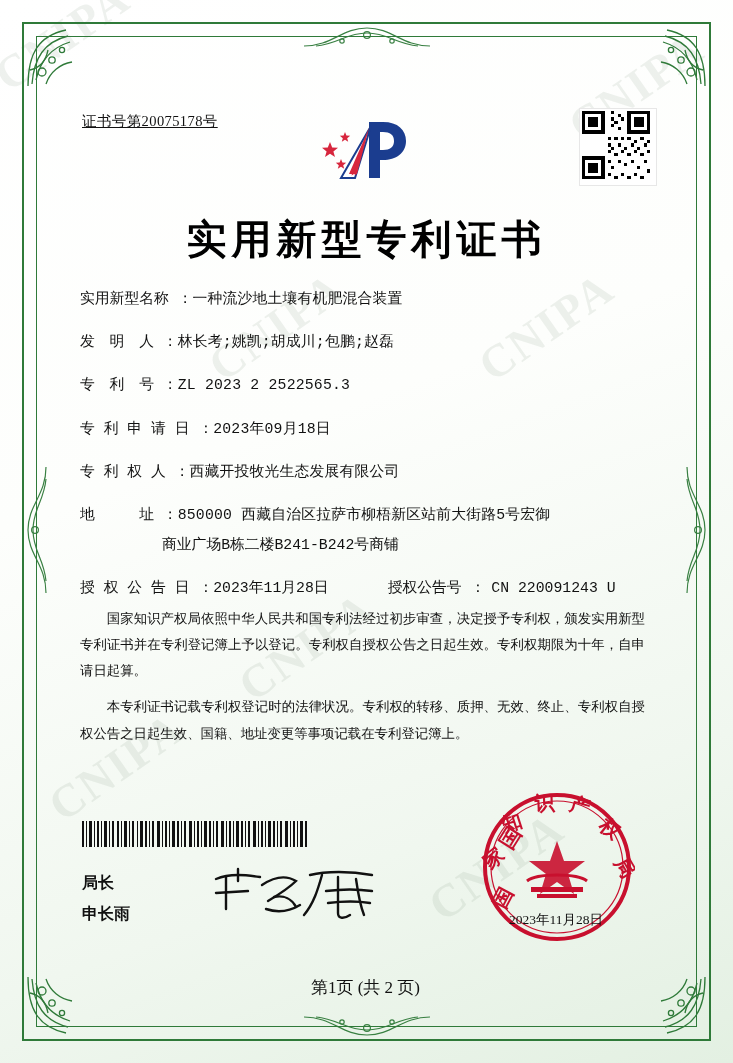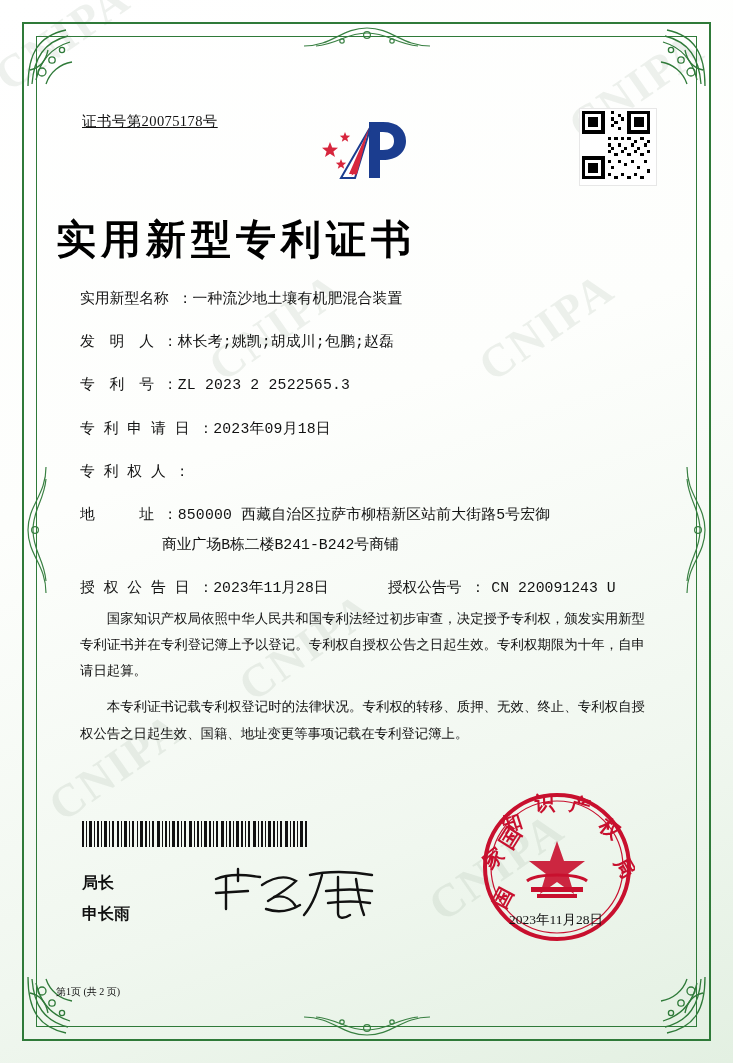"实用新型专利证书" .title { text-align: none -> center }
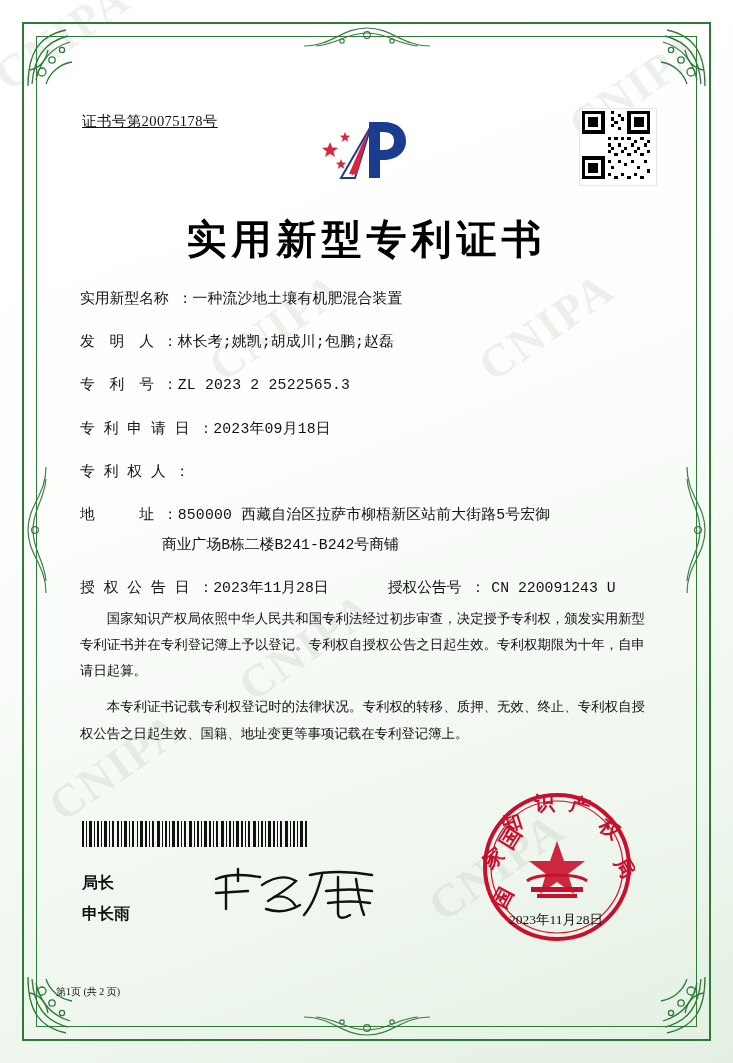"西藏开投牧光生态发展有限公司" div.fvalue { html: none -> <div>西藏开投牧光生态发展有限公司</div> }
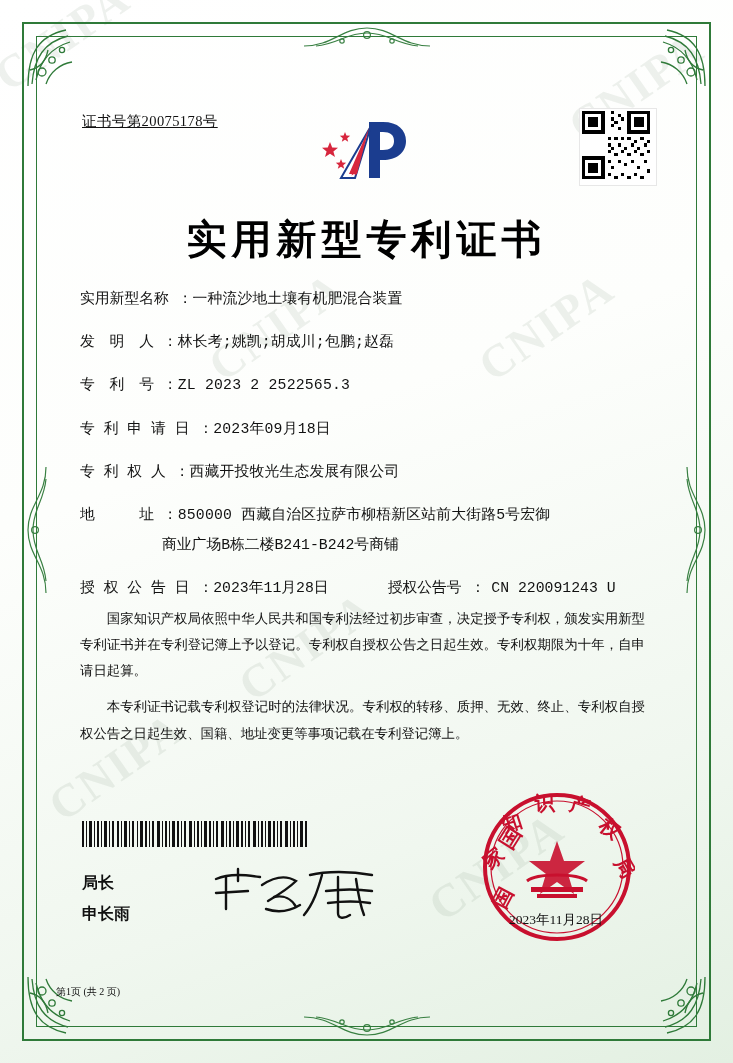"第1页 (共 2 页)" .footer { font-size: 10px -> 17px; text-align: none -> center }
